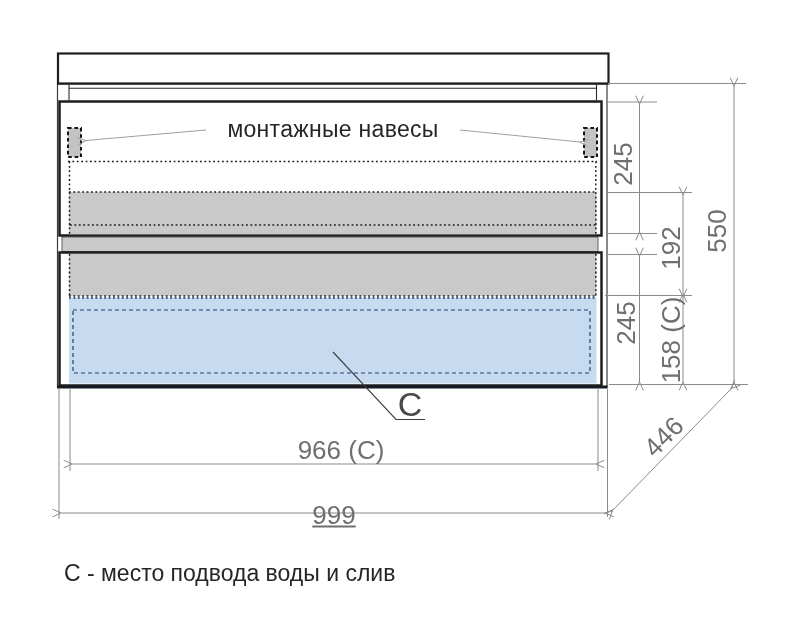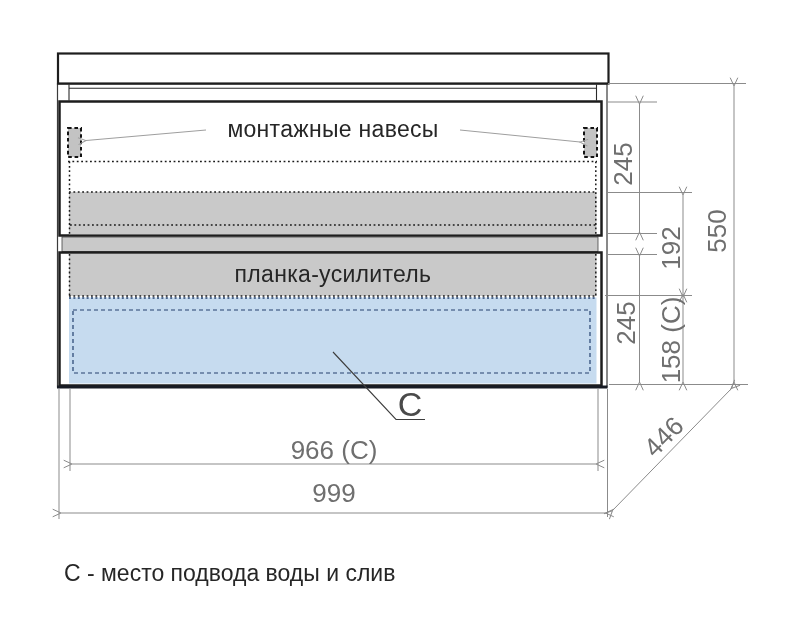"планка-усилитель" div.txt { html: <div>планка-усилитель</div> -> none }
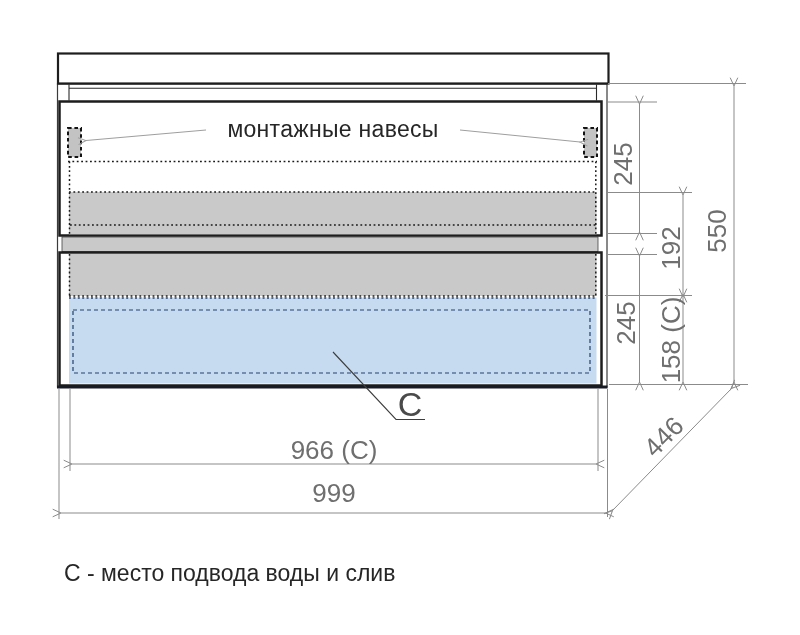"966 (C)" div.txt { left: 334px -> 341px }
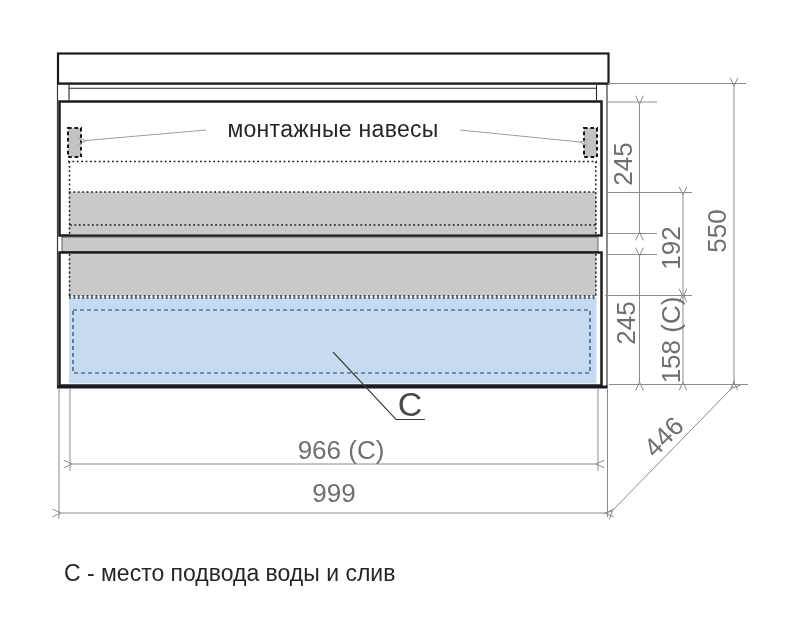"999" div.txt { text-decoration: none -> underline; top: 493px -> 515px }
